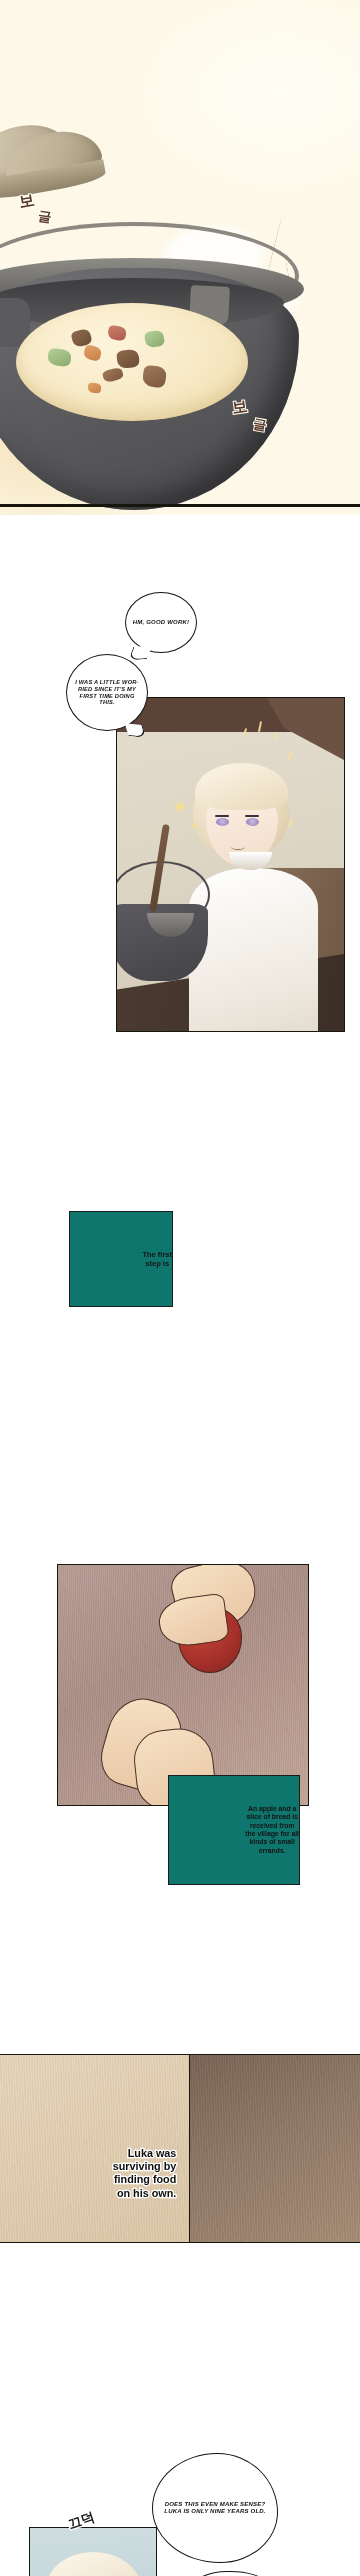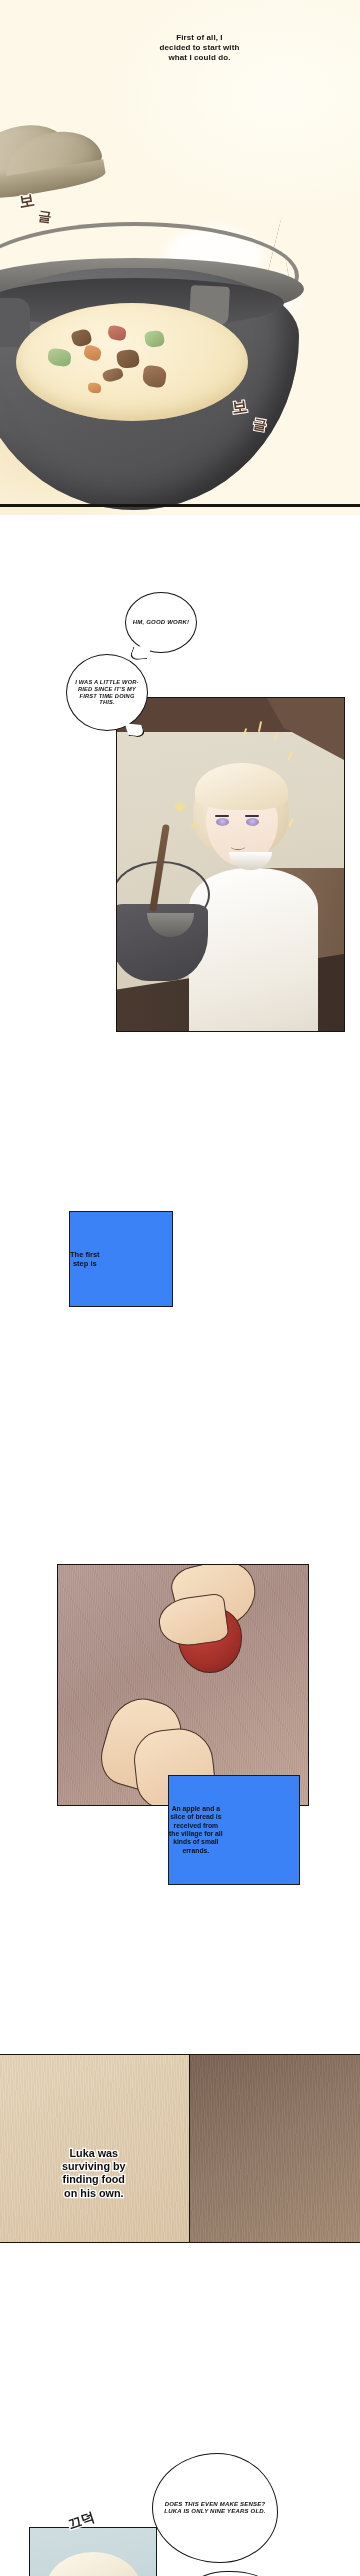"First of all, I" div.narr-free { html: <div>First of all, I<br>decided to start with<br>what I could do.</div> -> none }
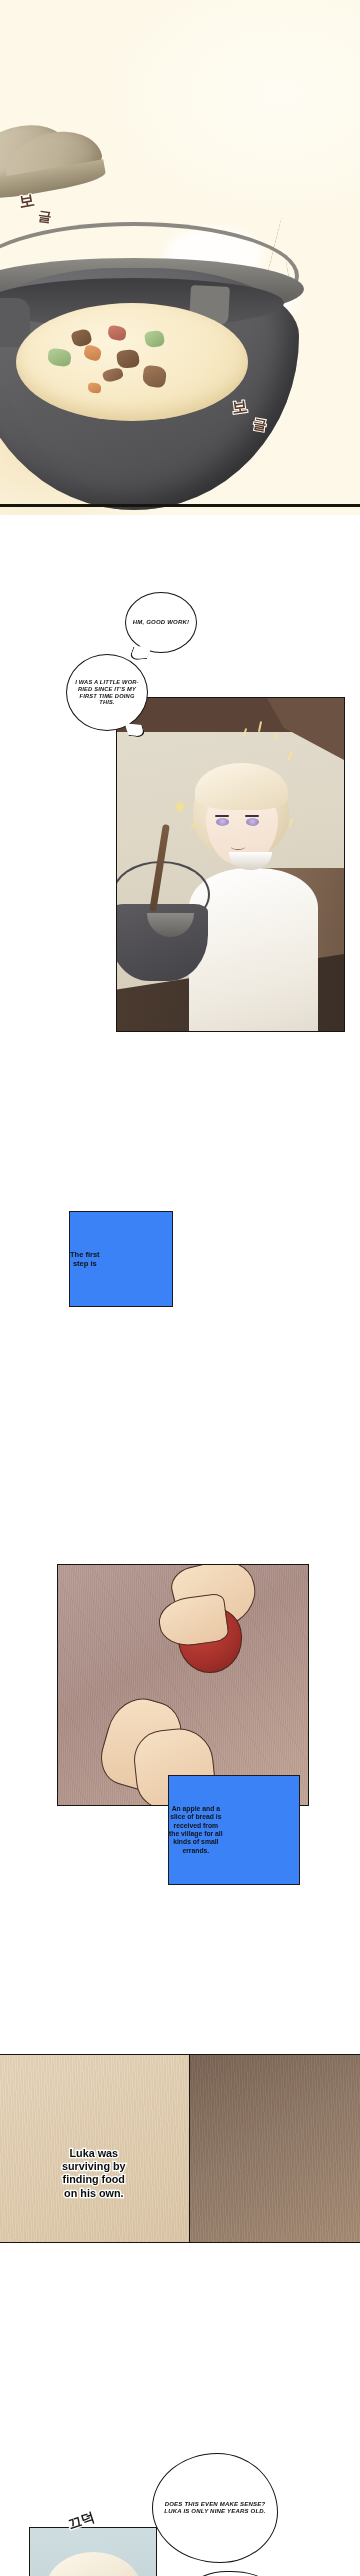"The first" .capbox { background: #3b82f6 -> #0f766e; justify-content: flex-start -> flex-end }
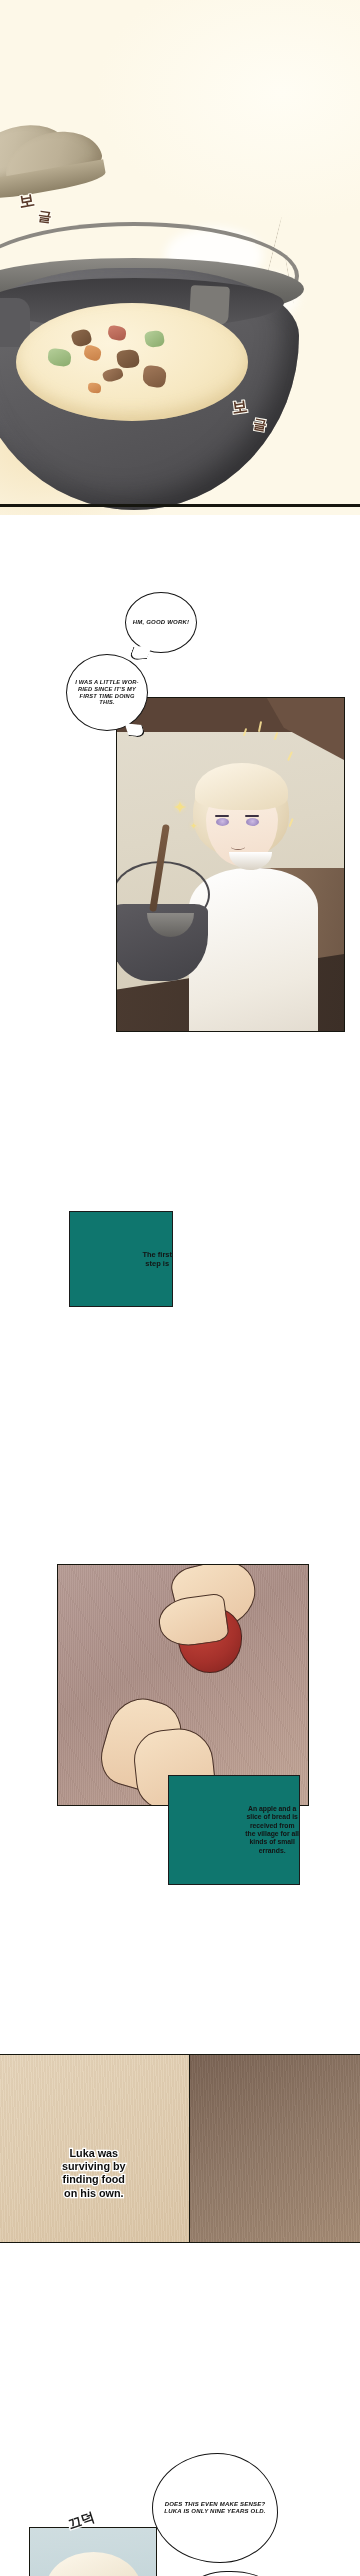"Luka was" #luka-caption { text-align: center -> right }
